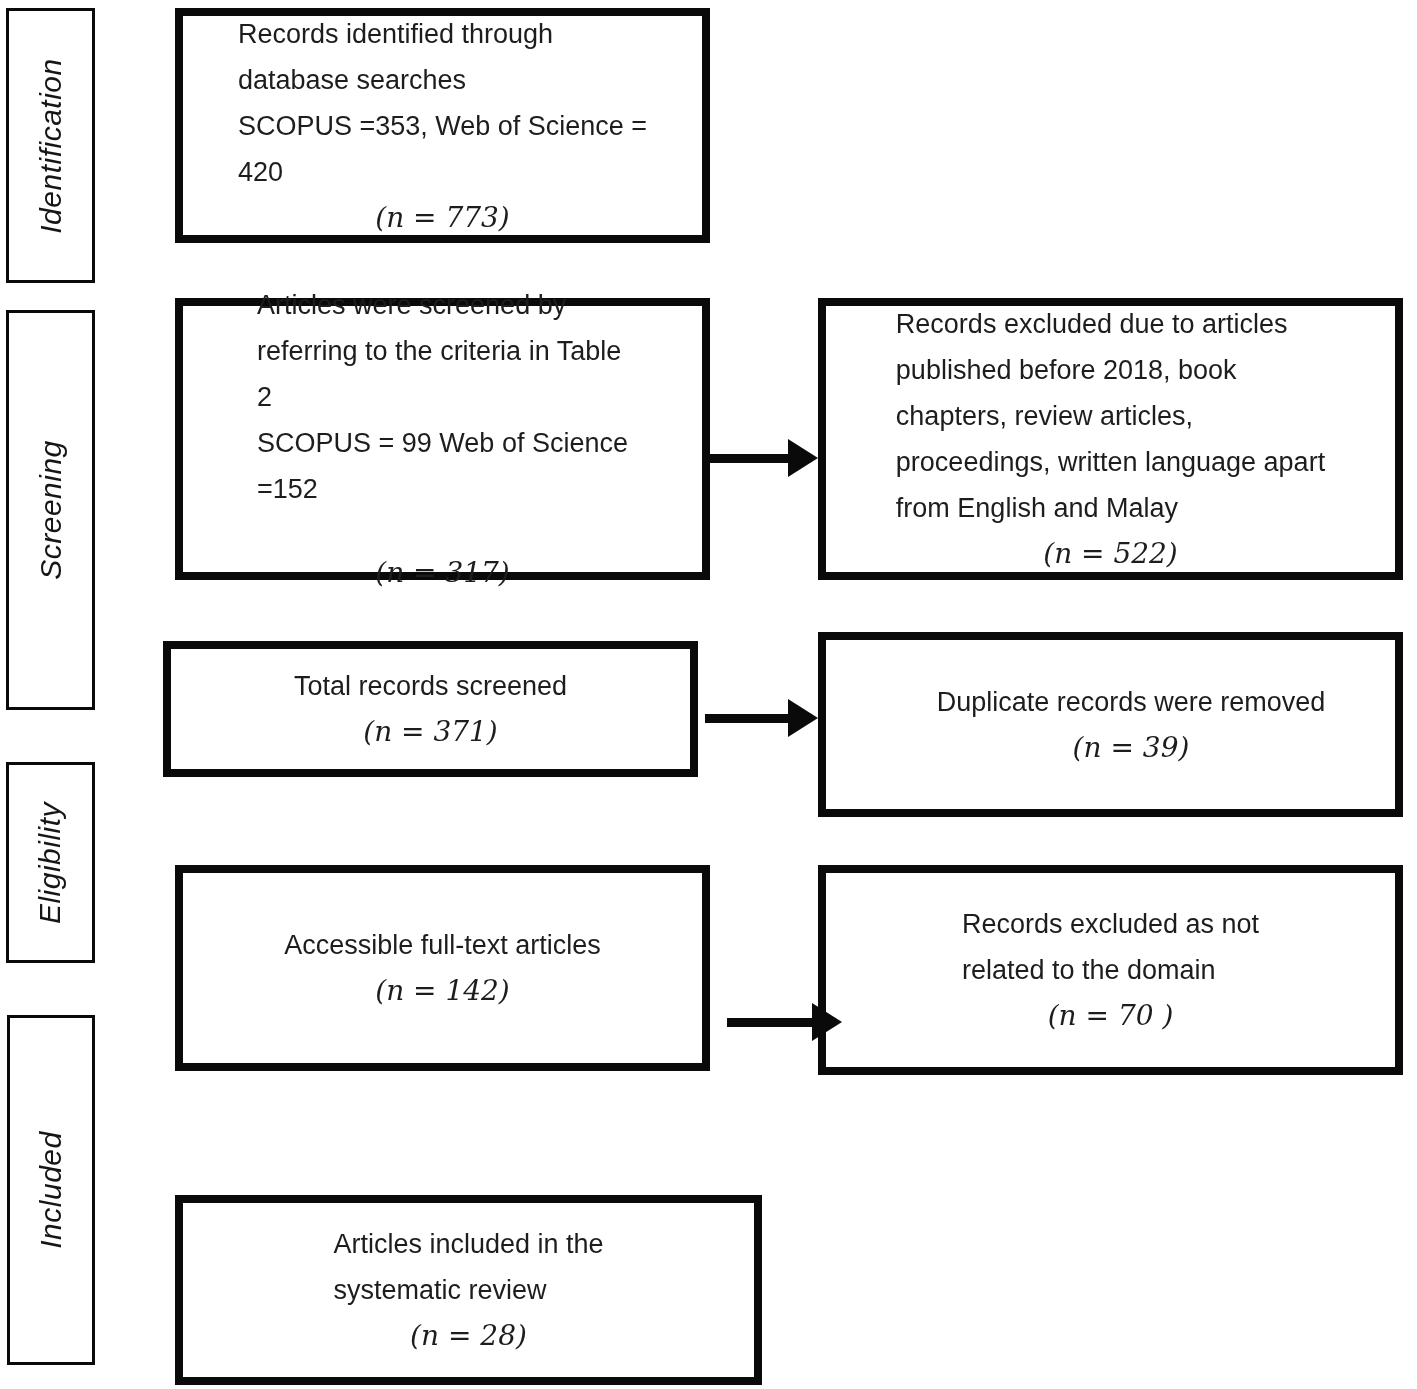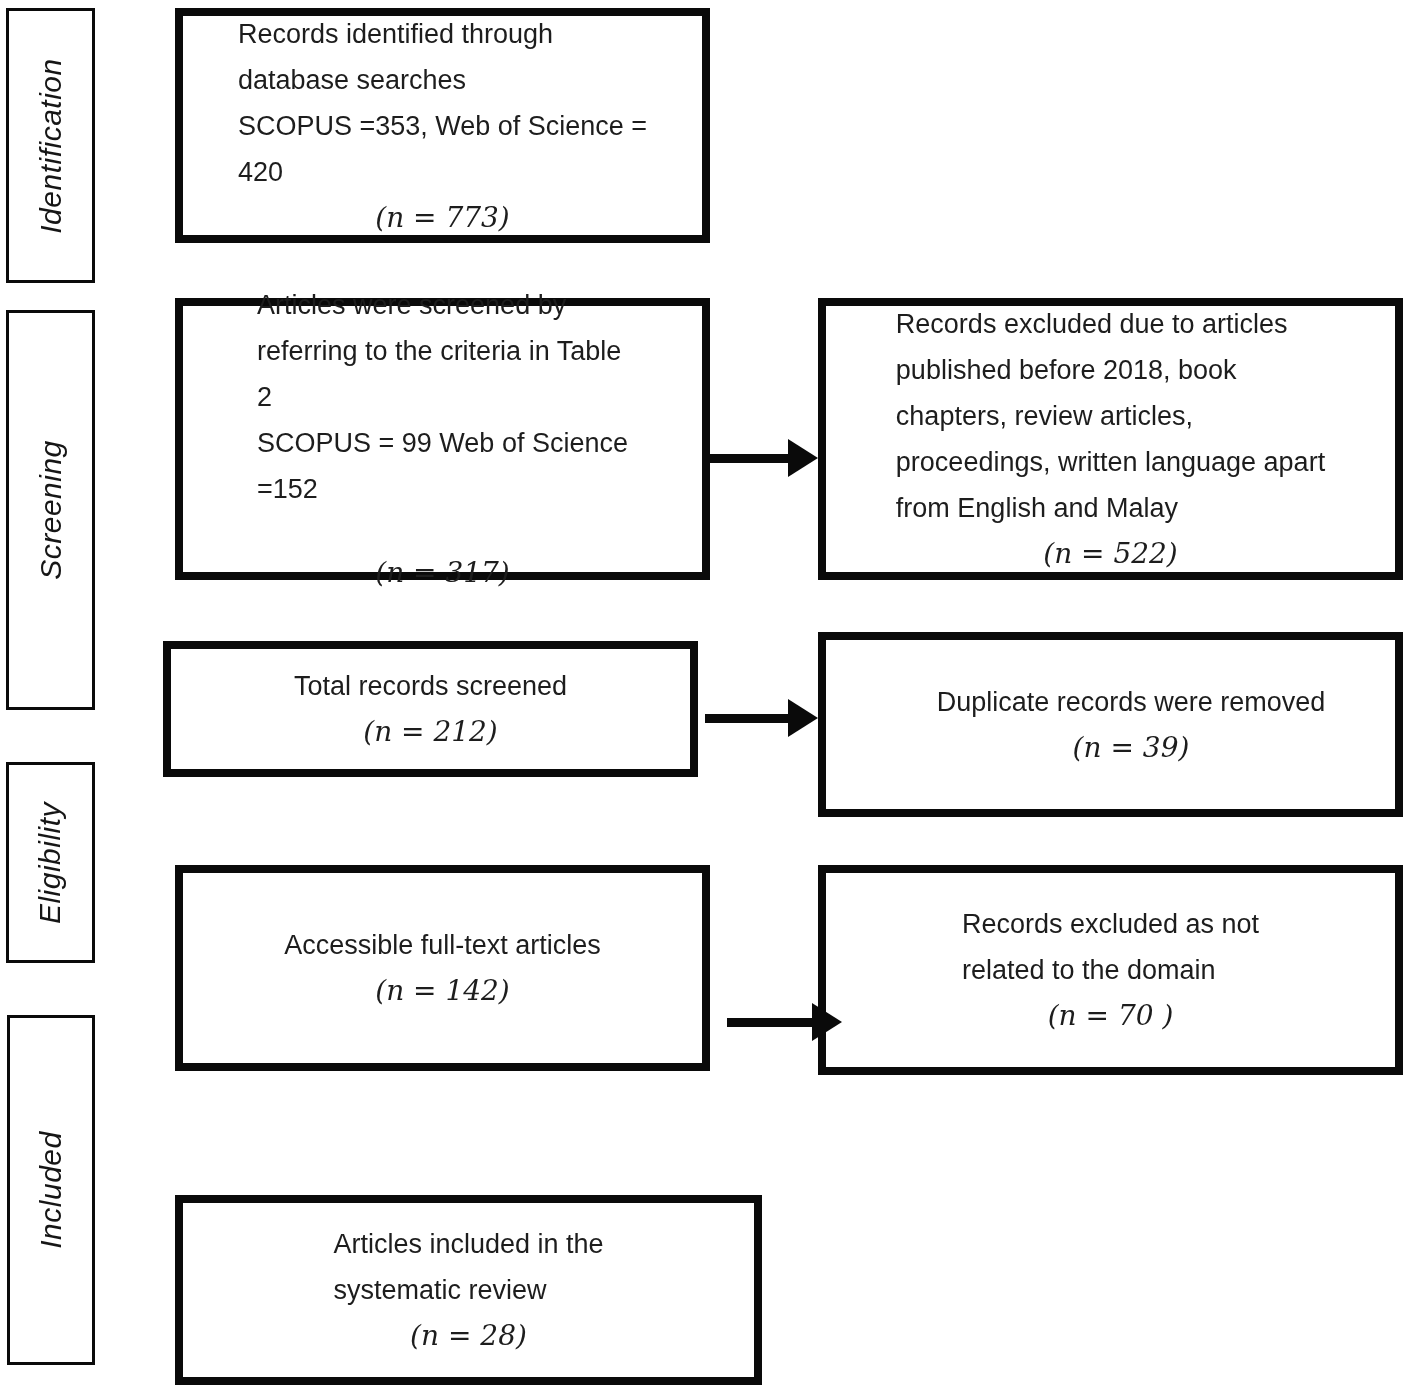"(n = 212)" div.math { text: 212 -> 371 }
